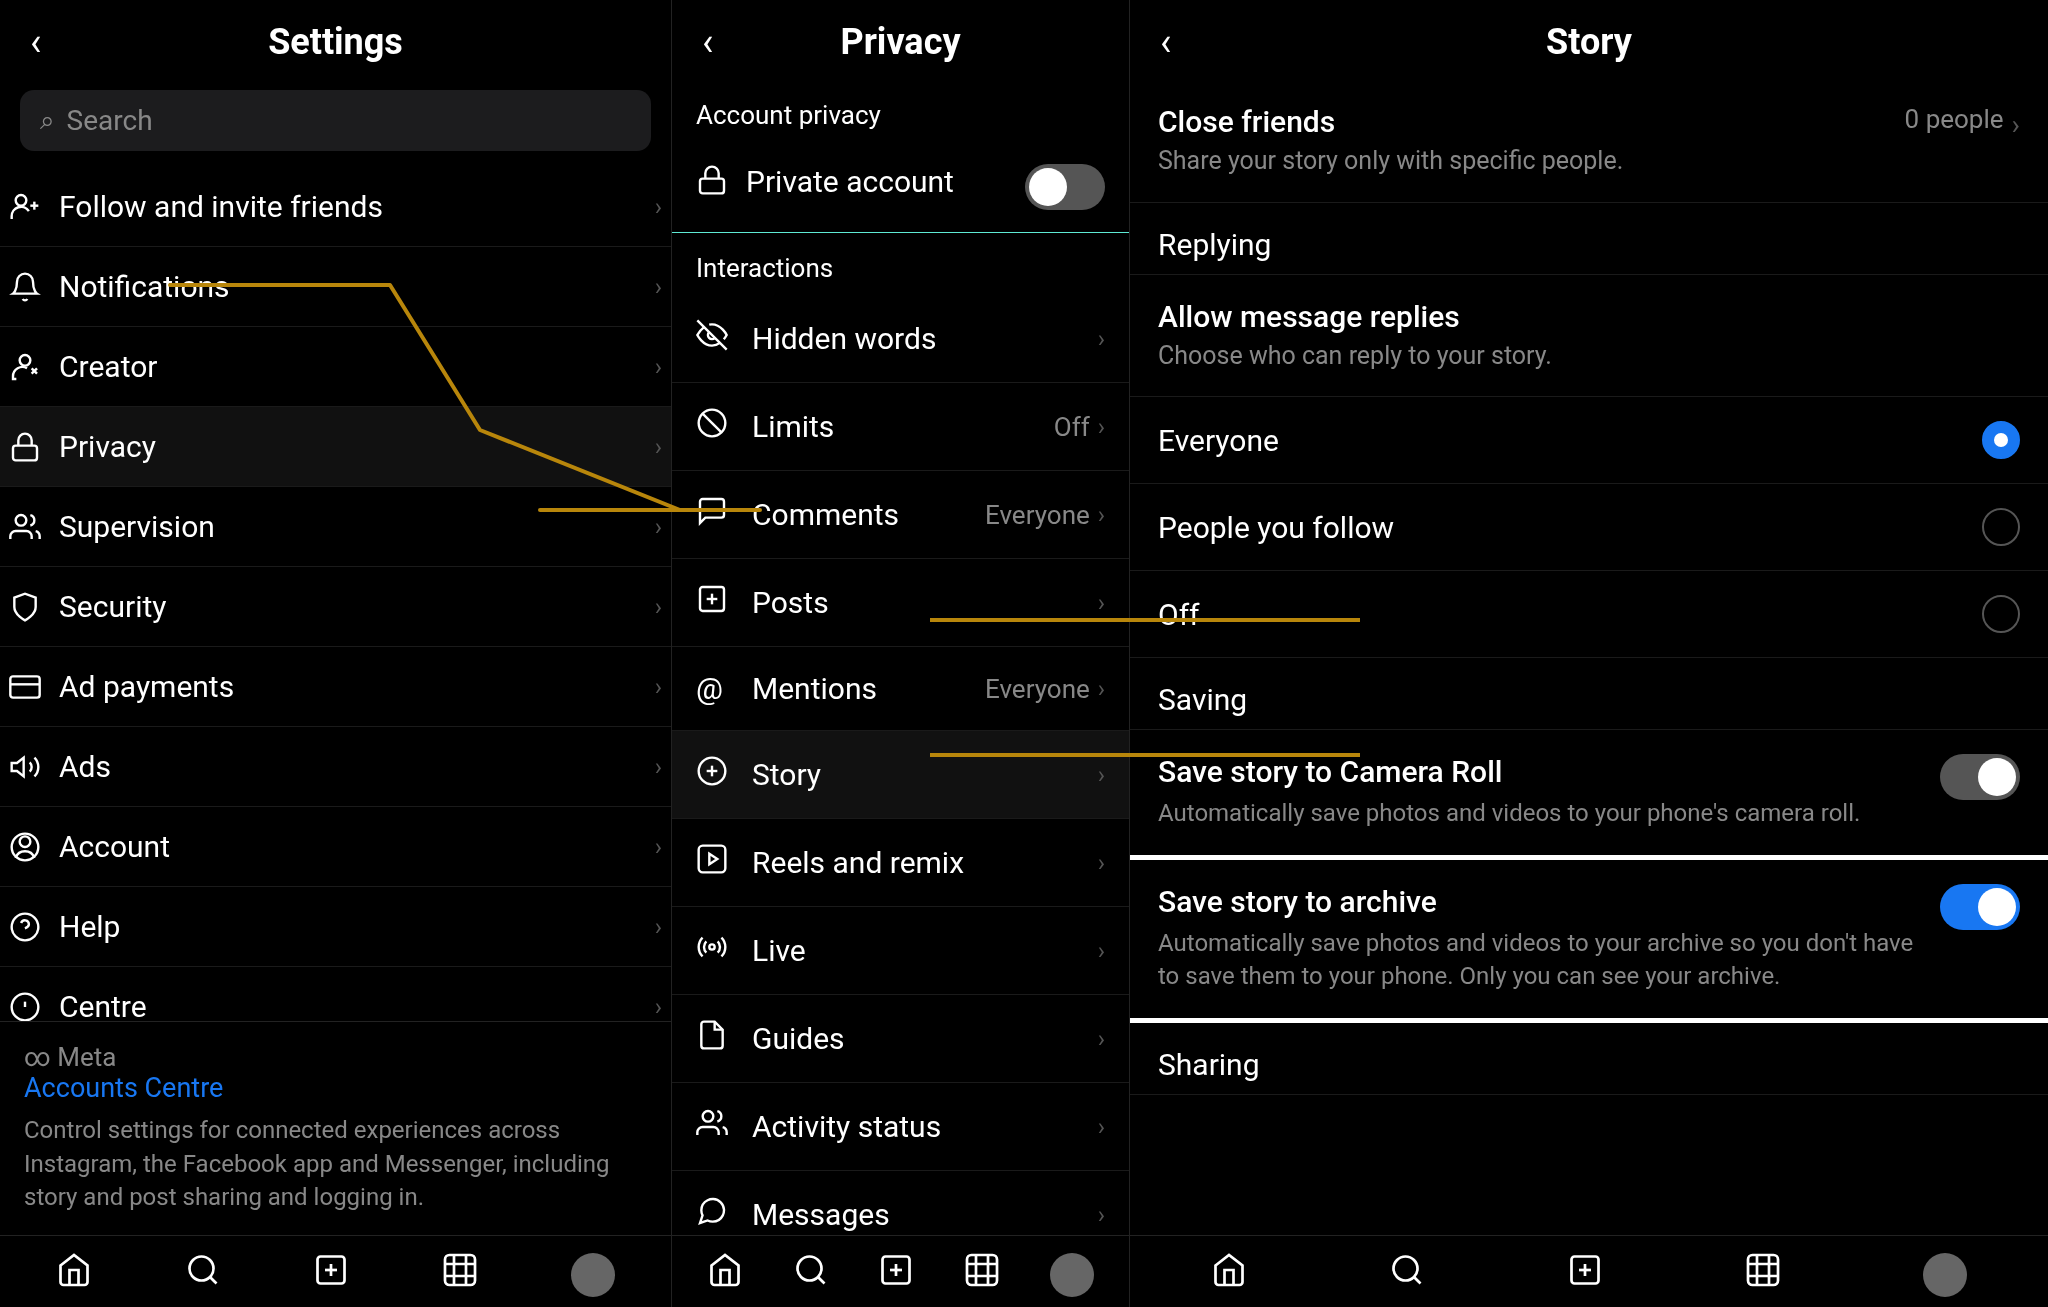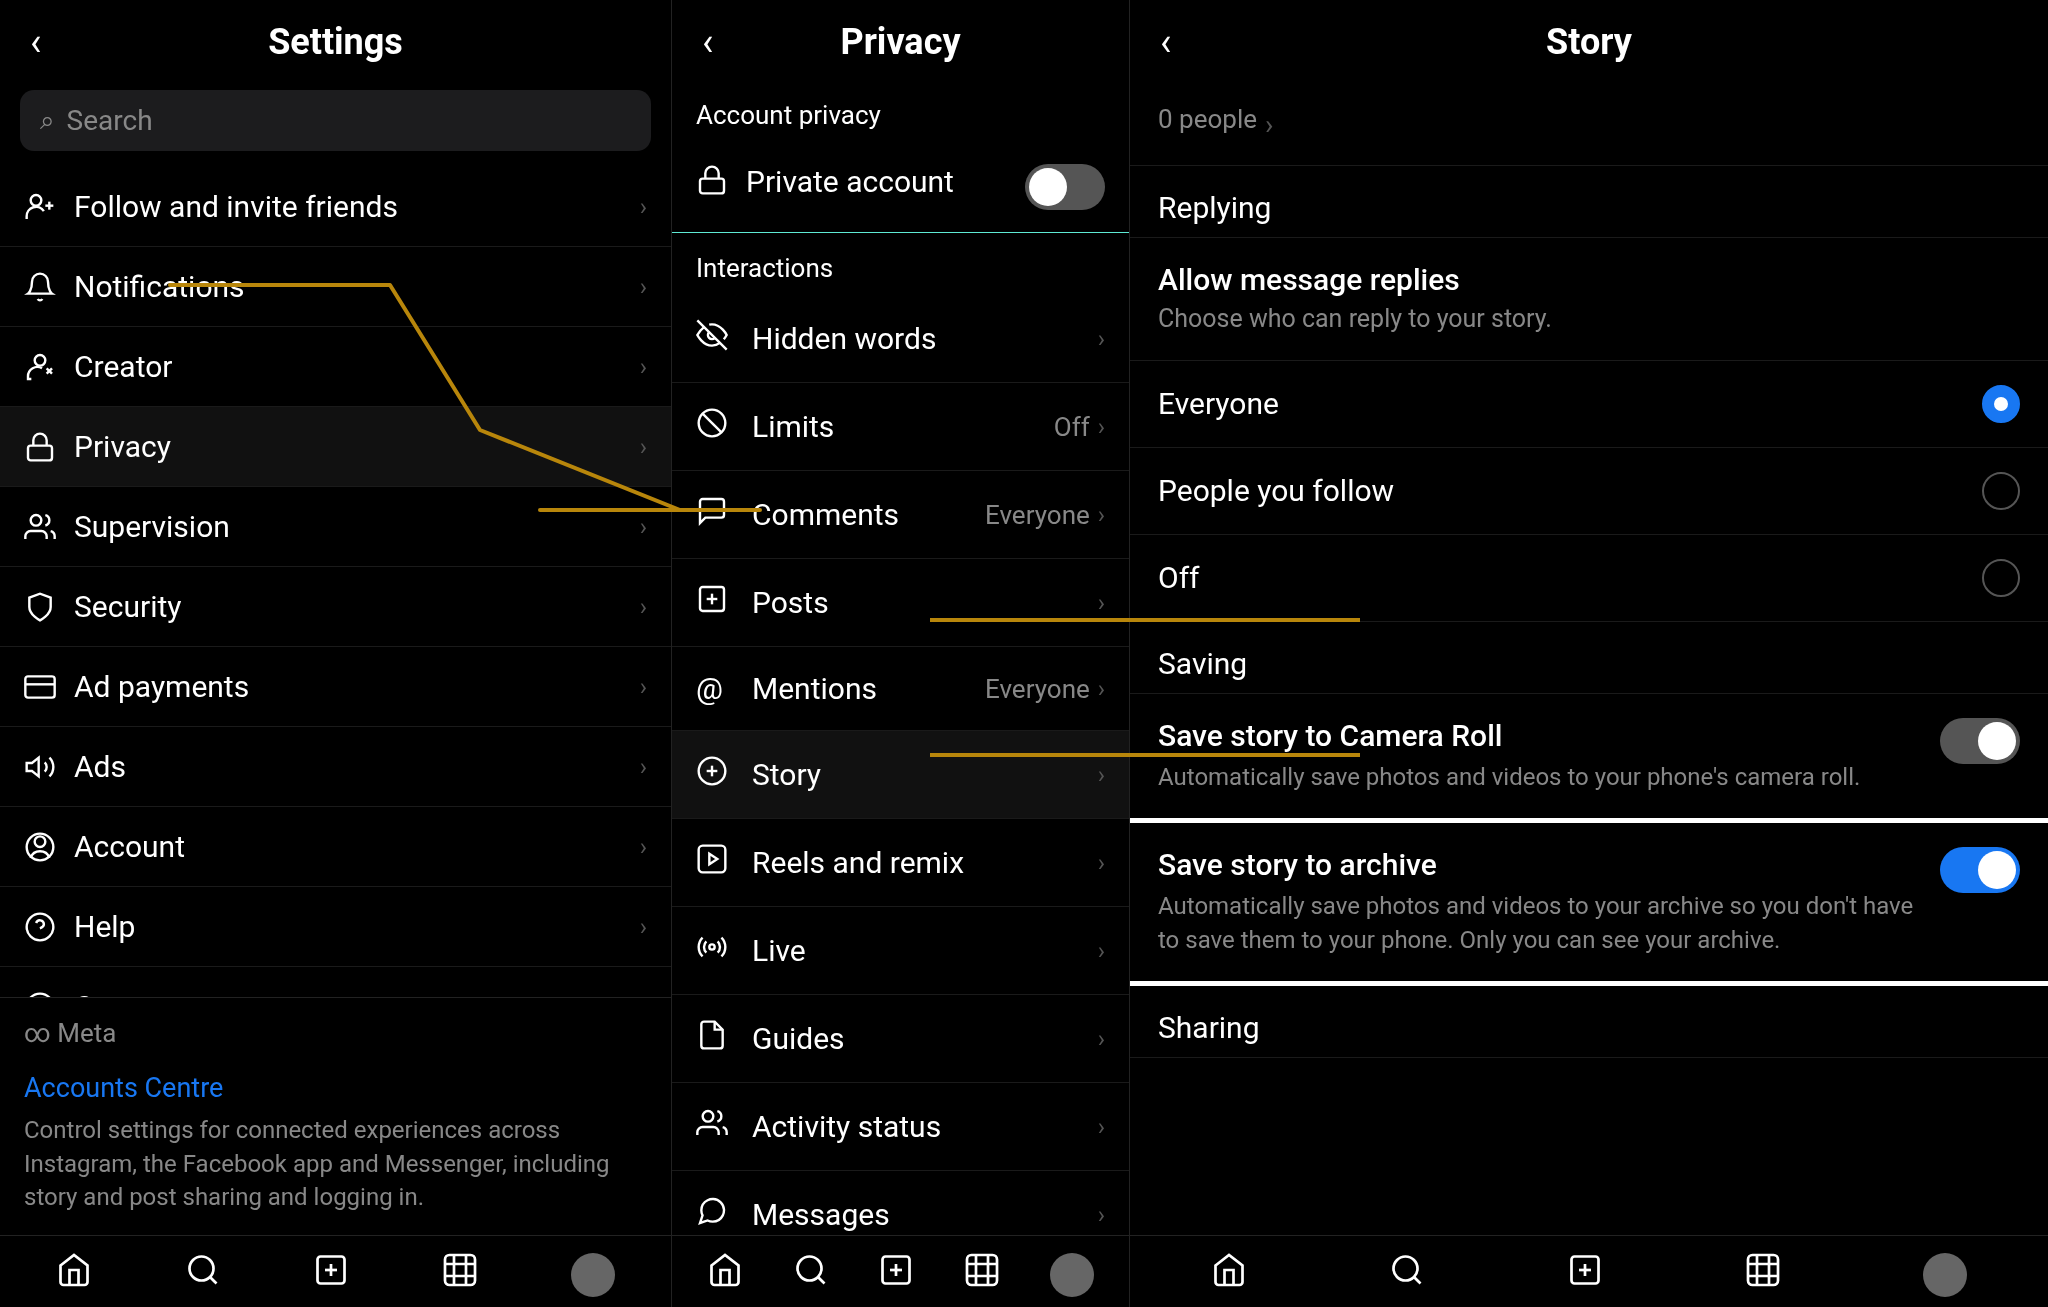"Close friends" div.s-text { html: none -> <div> <div>Close friends</div> <div>Share your story only with specific people.</div> </div> }
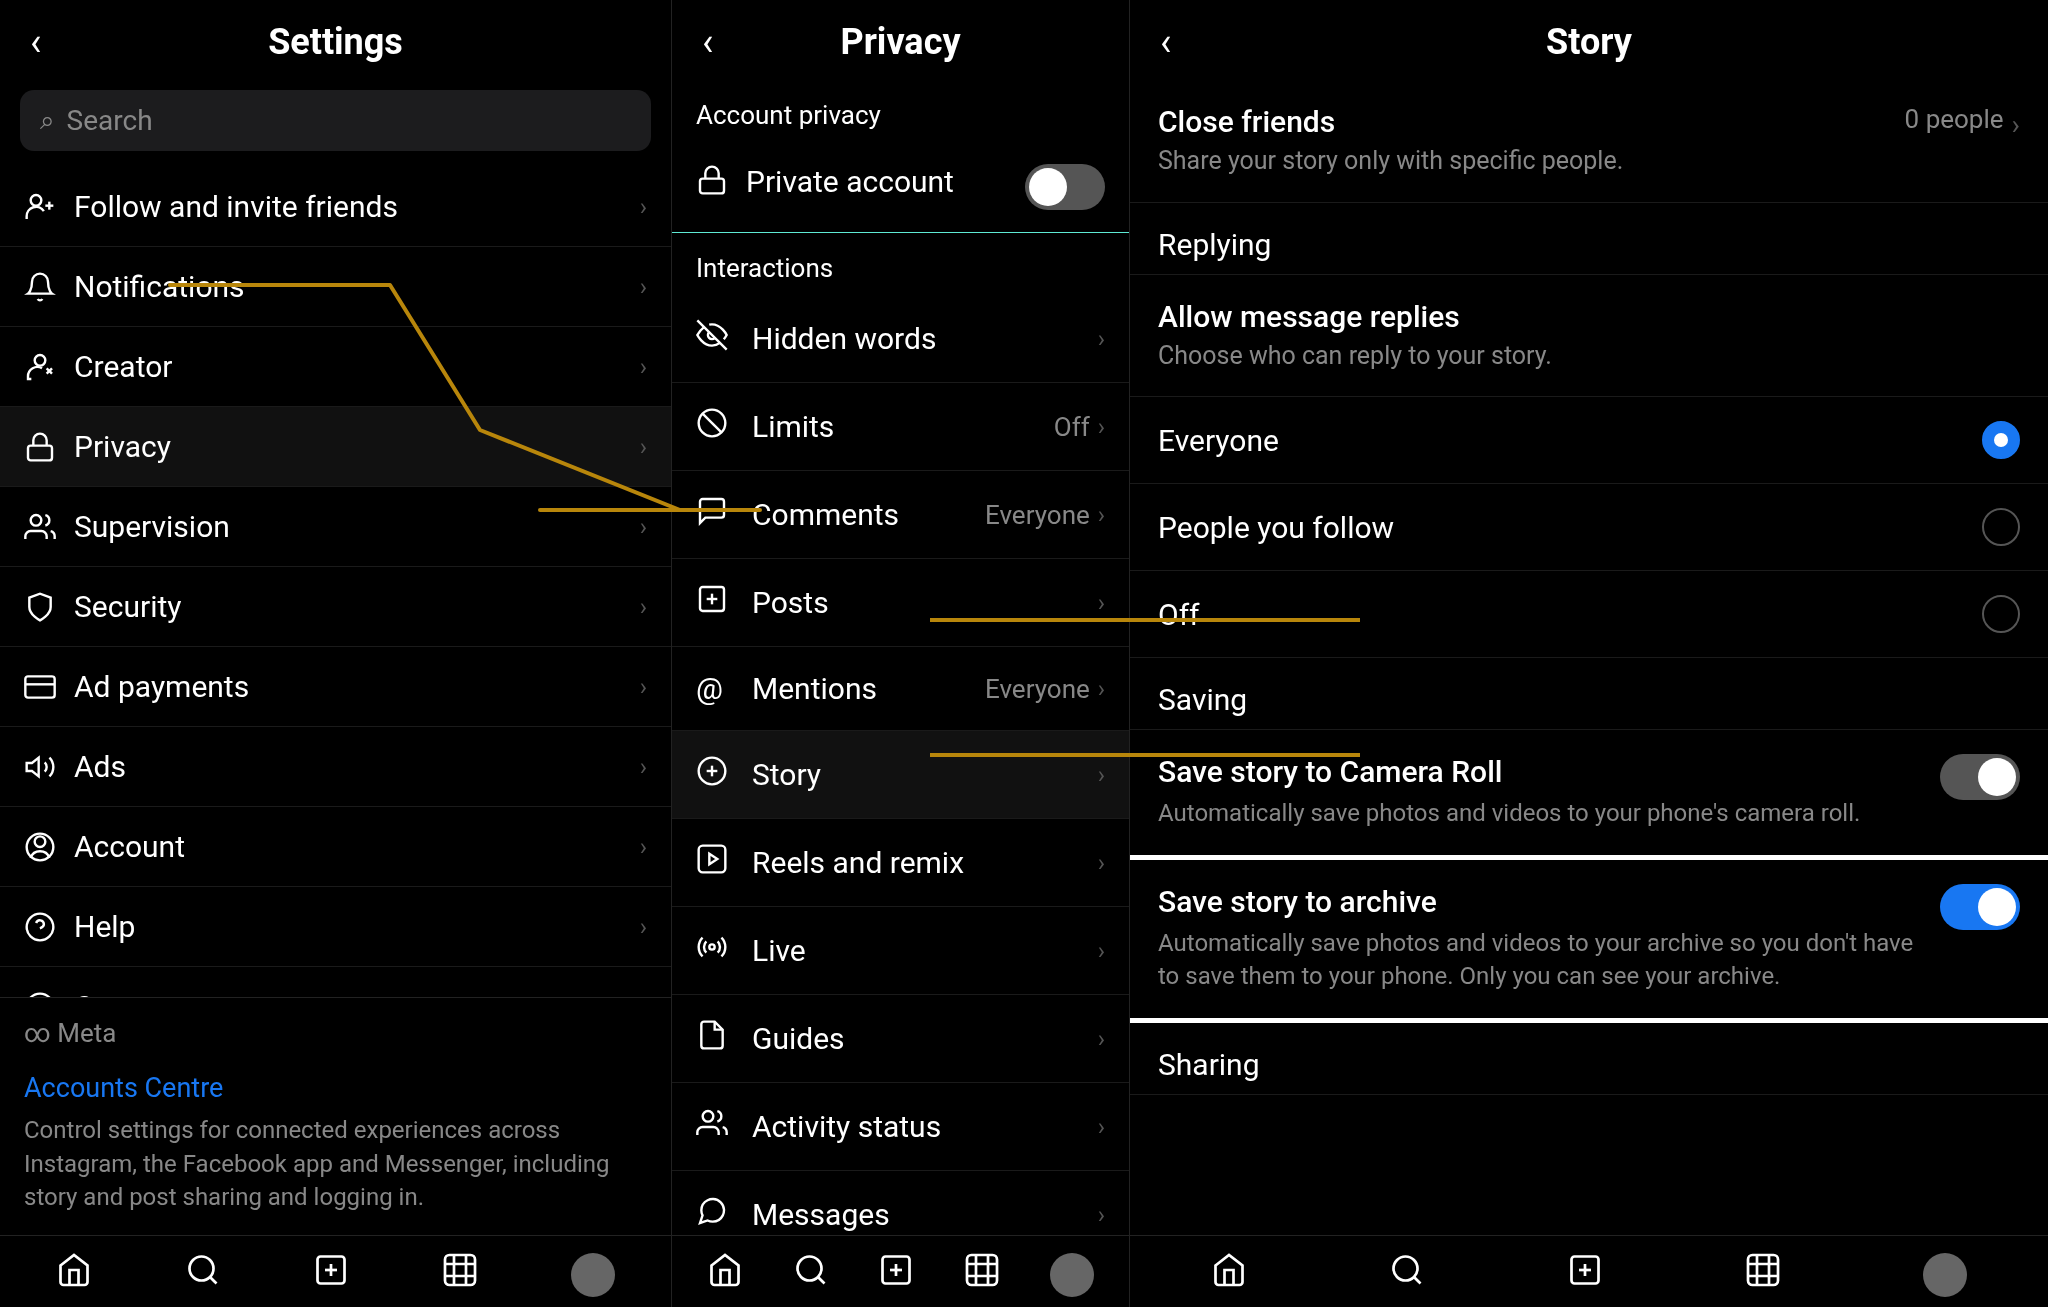"Follow and invite friends" .settings-item { padding: 22px 24px -> 22px 9px }
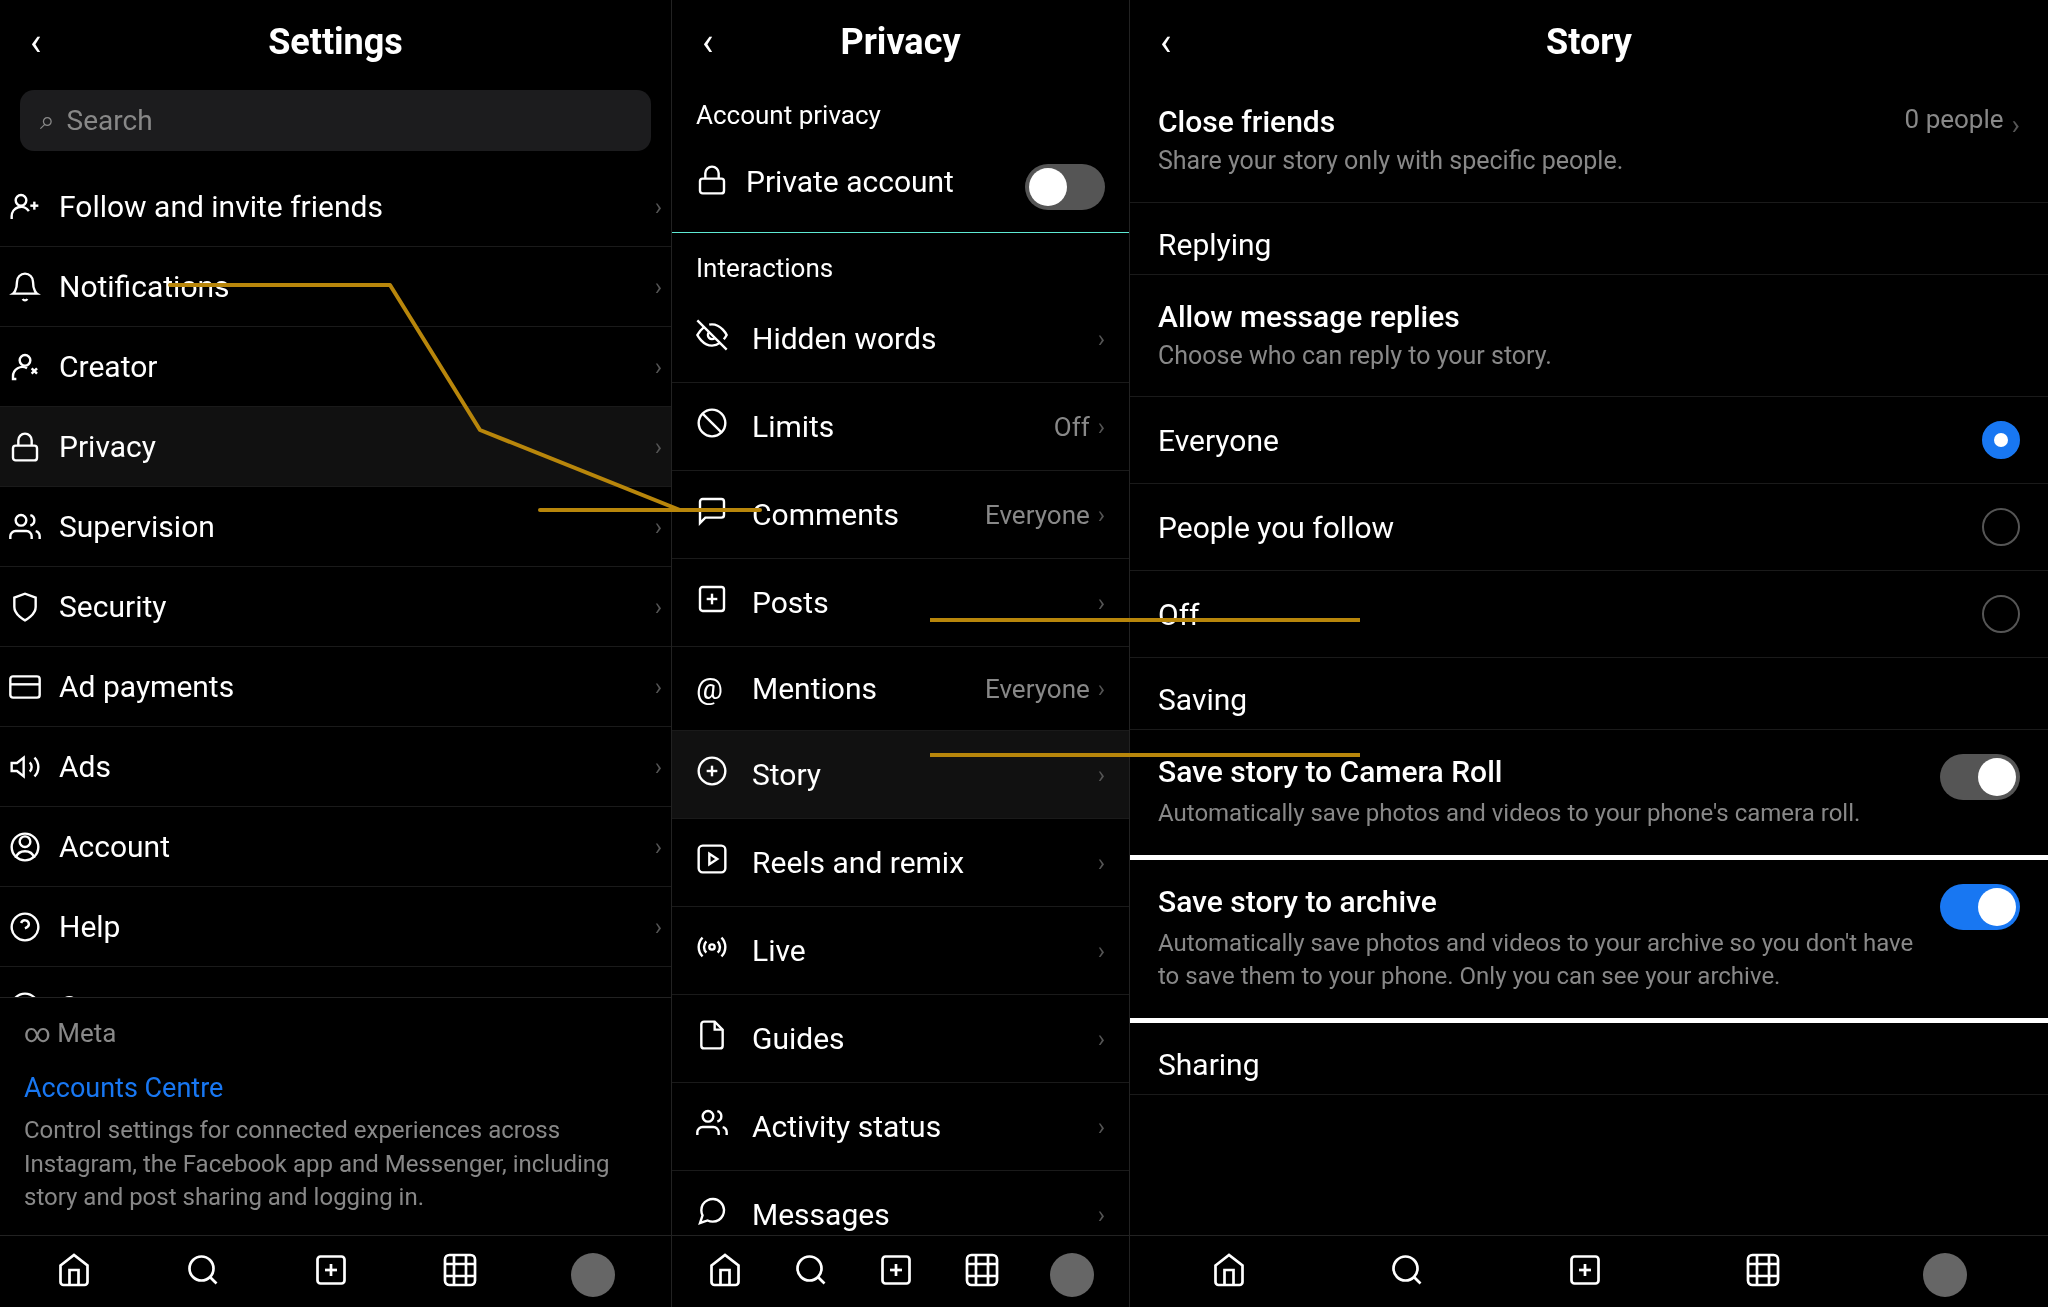"∞ Meta" .meta-logo { margin-bottom: 24px -> 0 }
